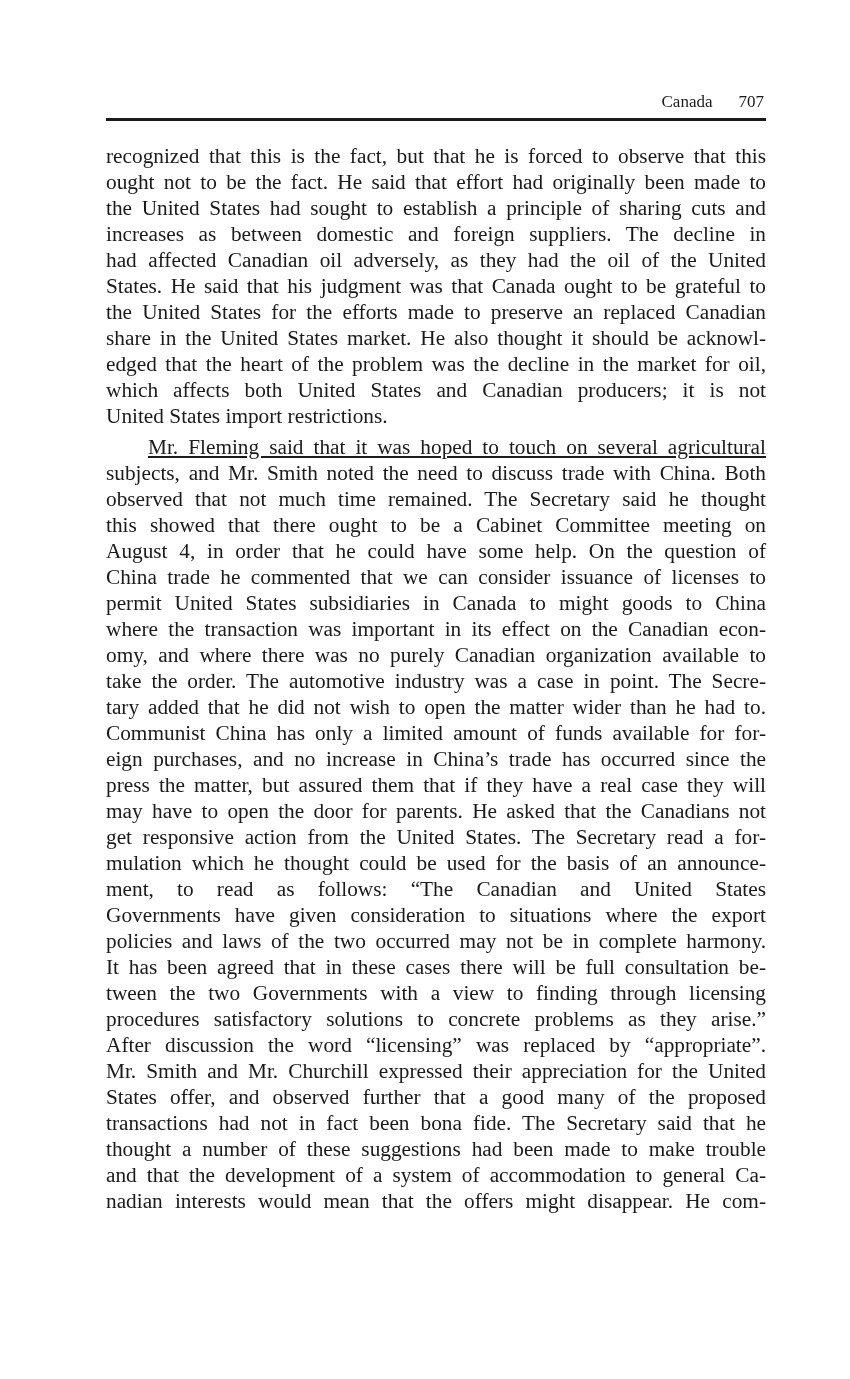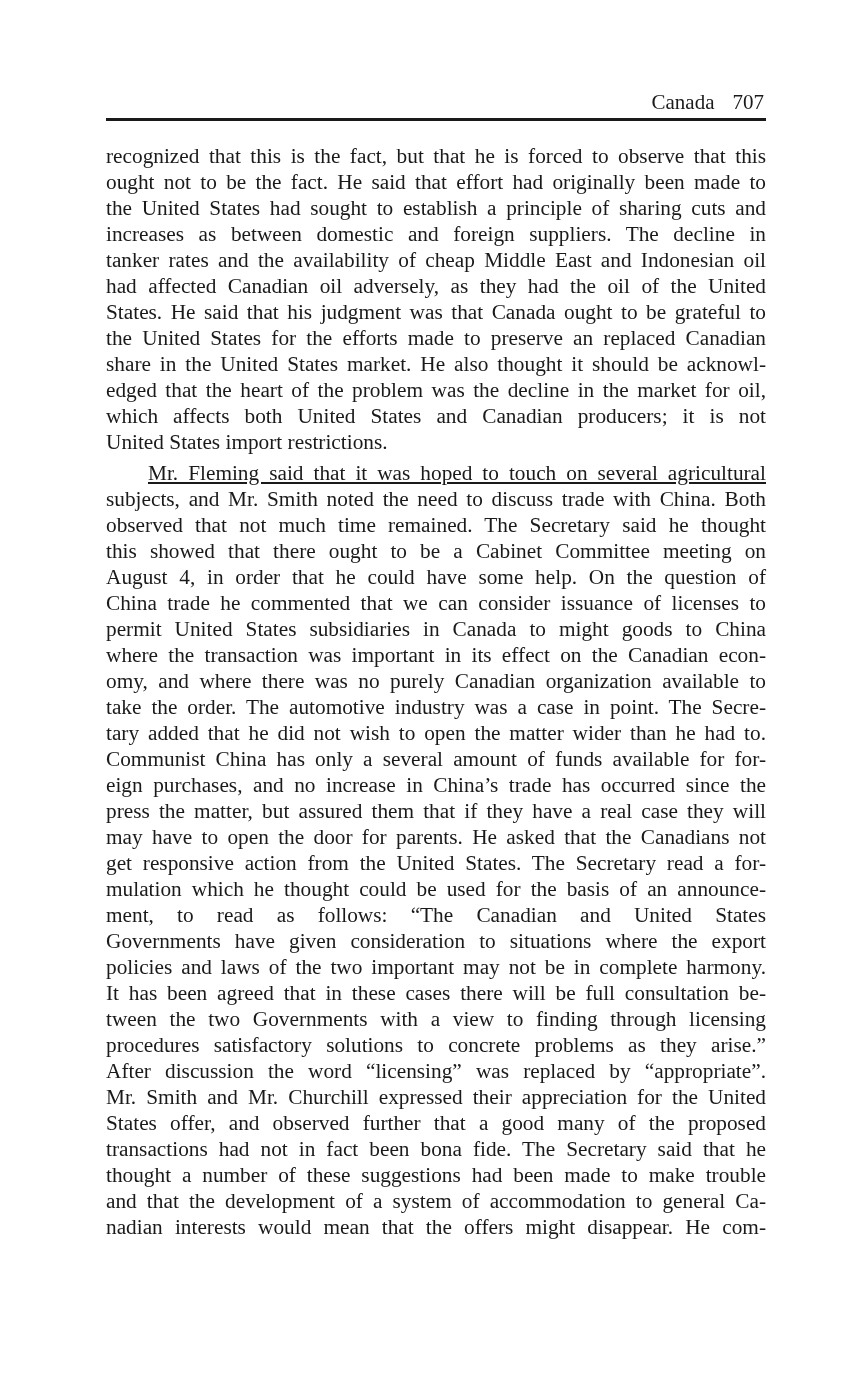"Canada" .running-head { font-size: 21px -> 17px; gap: none -> 8px }
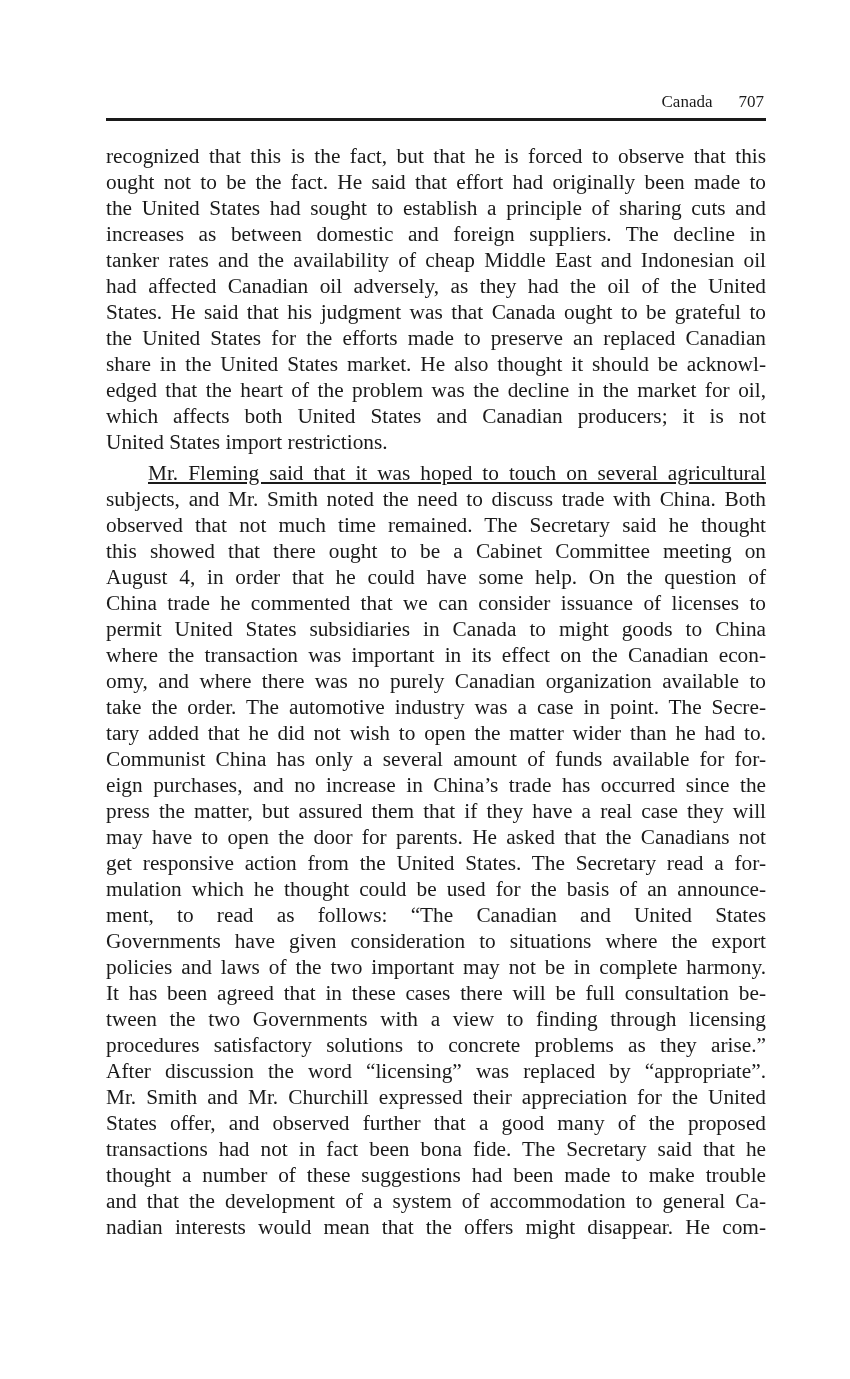"tanker rates and the availability" span.line { html: <span>tanker rates and the availability of cheap Middle East and Indonesian oil</span> -> none }
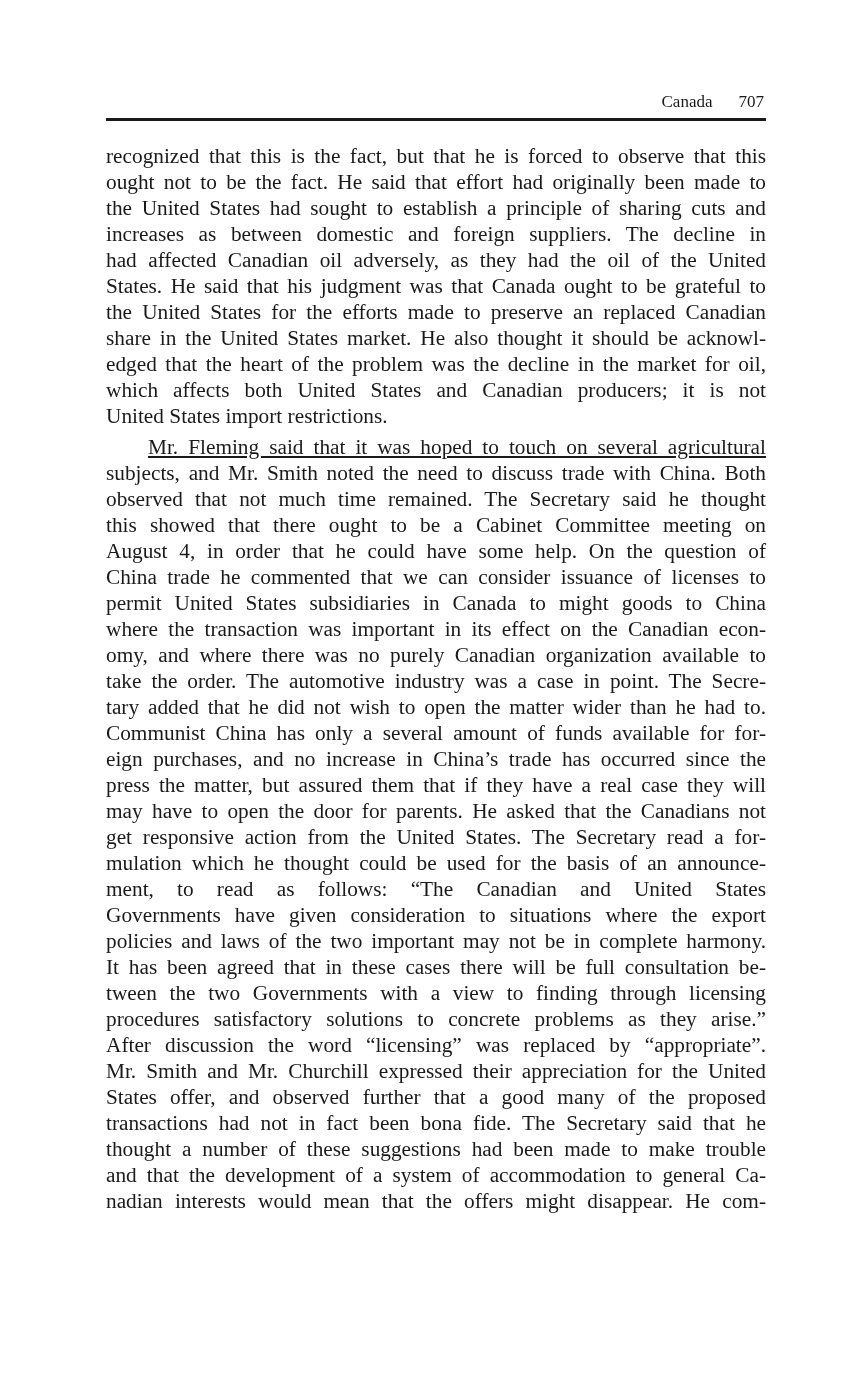"Communist China has only a" span.line { text: several -> limited }
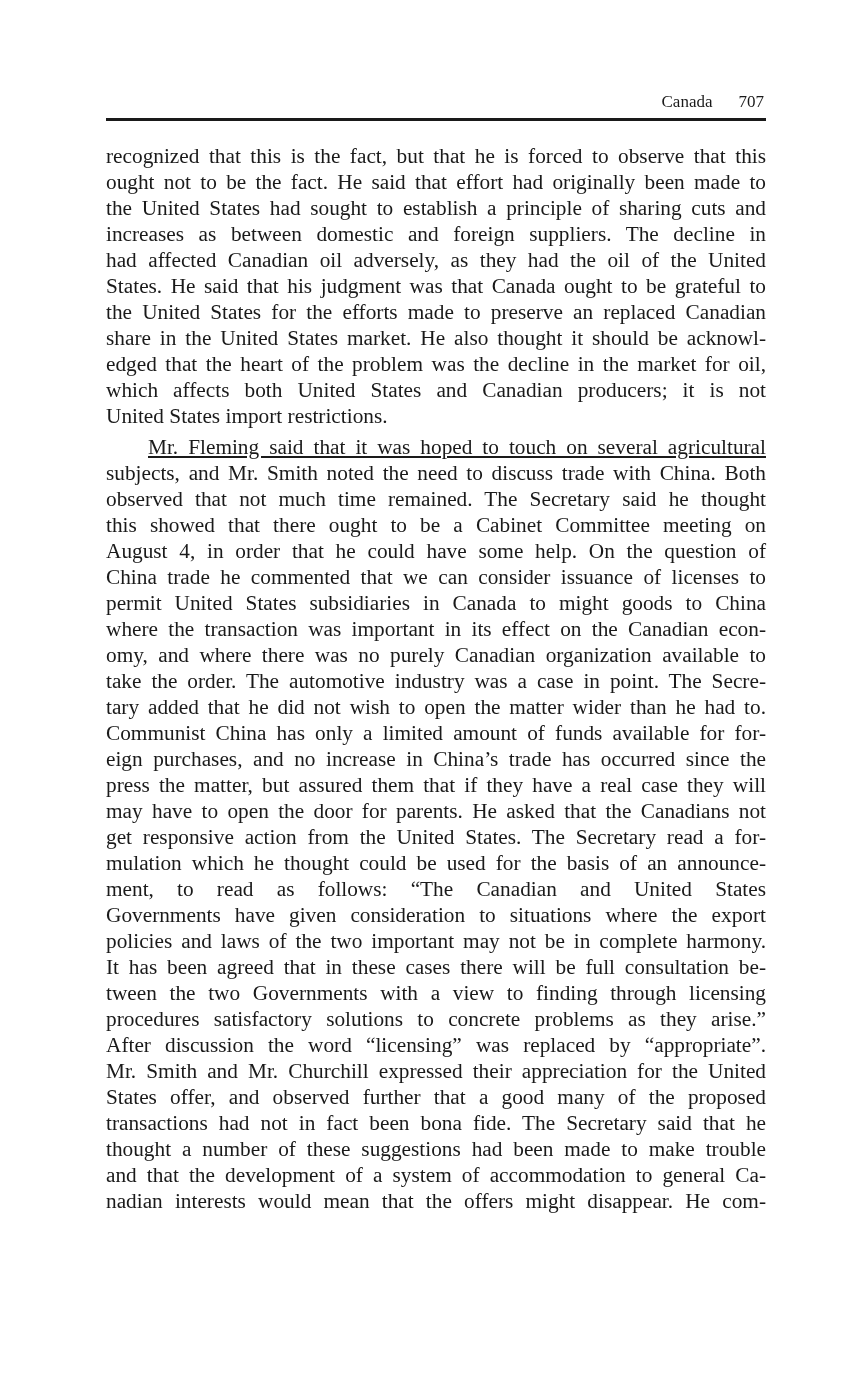"policies and laws of the" span.line { text: important -> occurred }
